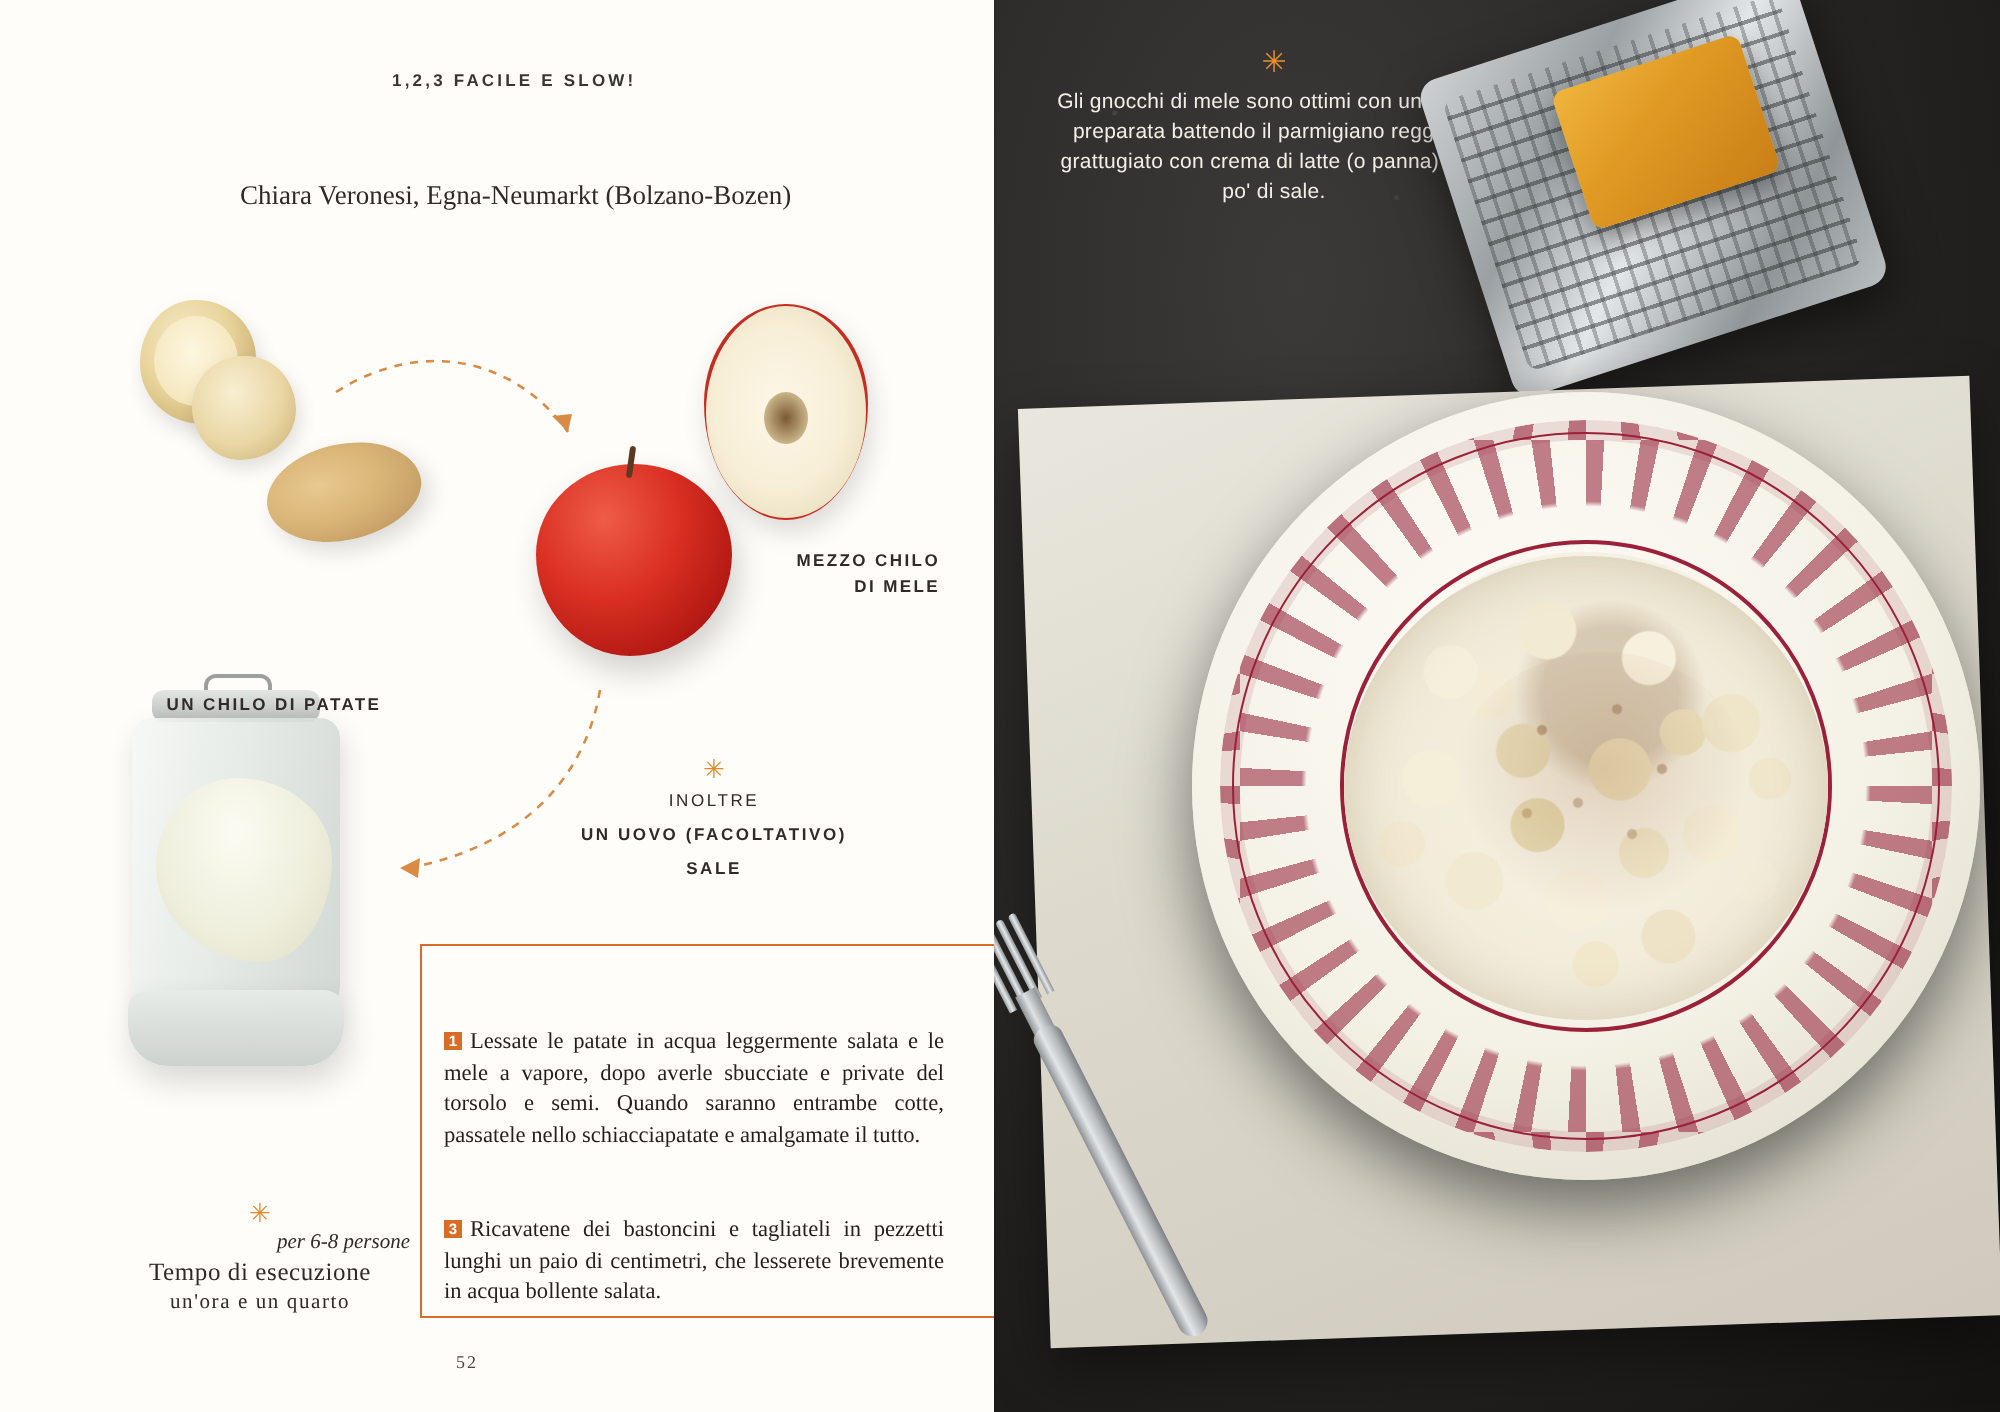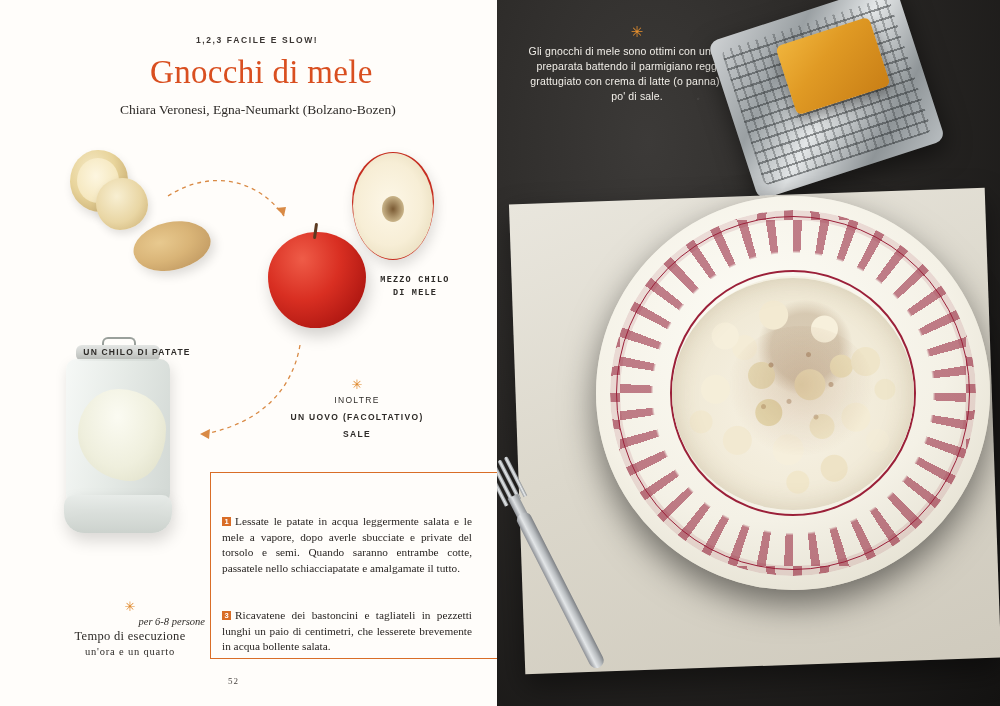"Gnocchi di mele" div.recipe-title { html: <div>Gnocchi di mele</div> -> none }
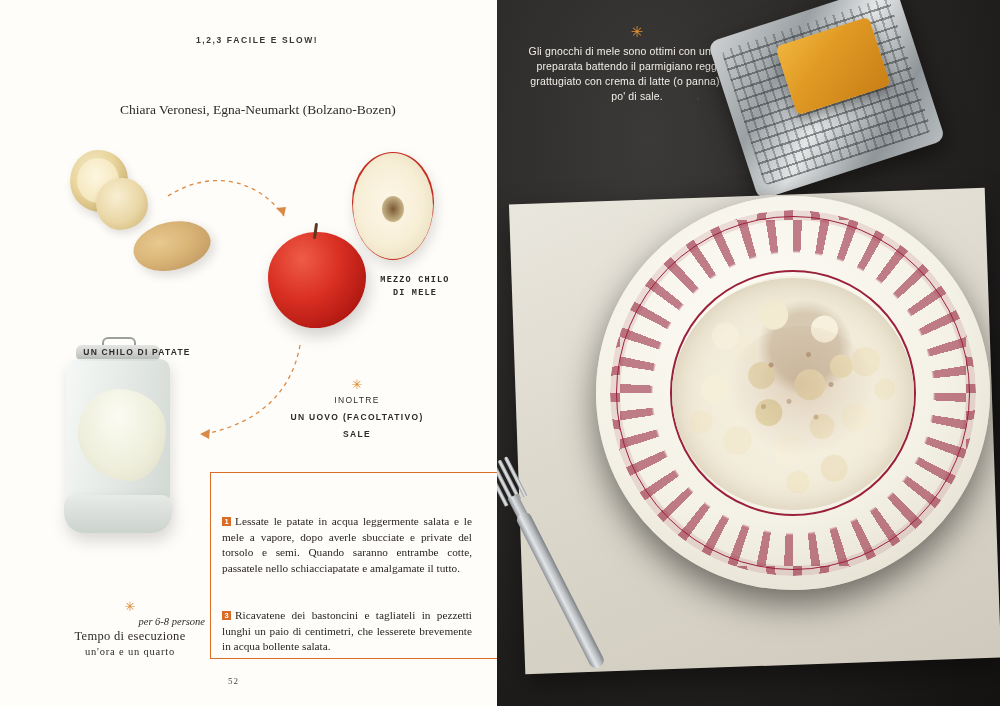"Chiara Veronesi, Egna-Neumarkt" .recipe-author { top: 102px -> 90px }
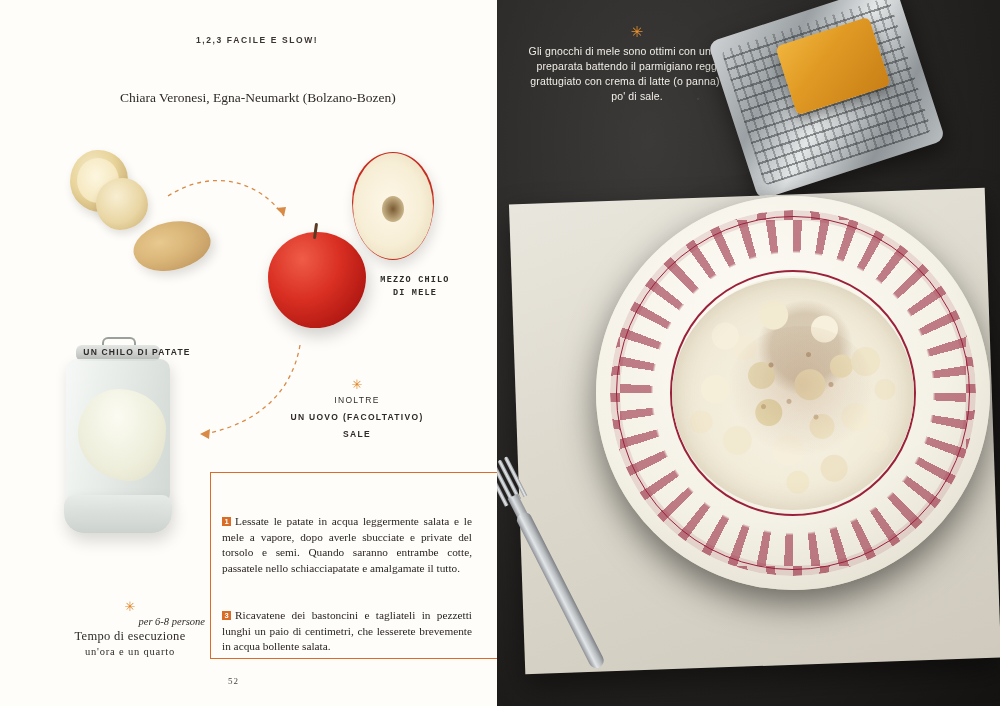"MEZZO CHILO" .lbl-apples { font-family: Liberation Mono, monospace -> none; text-align: center -> right }
